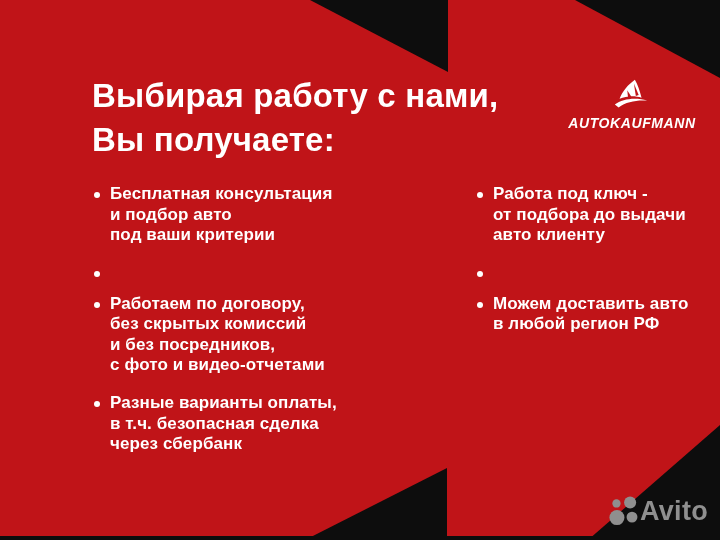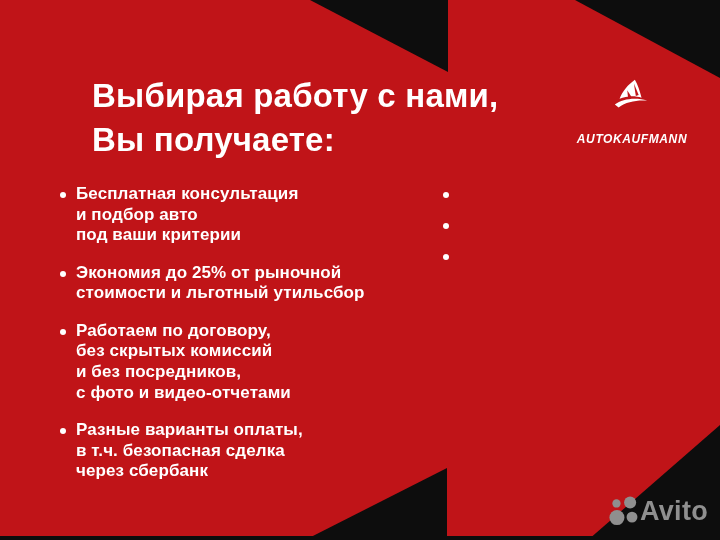"AUTOKAUFMANN" .brand .brand-name { font-size: 12px -> 14px; margin-top: 20px -> 3px }
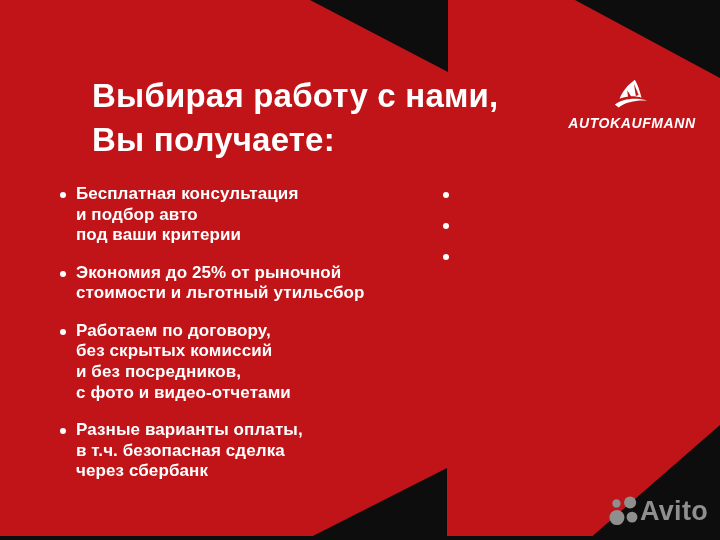"Бесплатная консультация" .columns { left: 60px -> 94px }
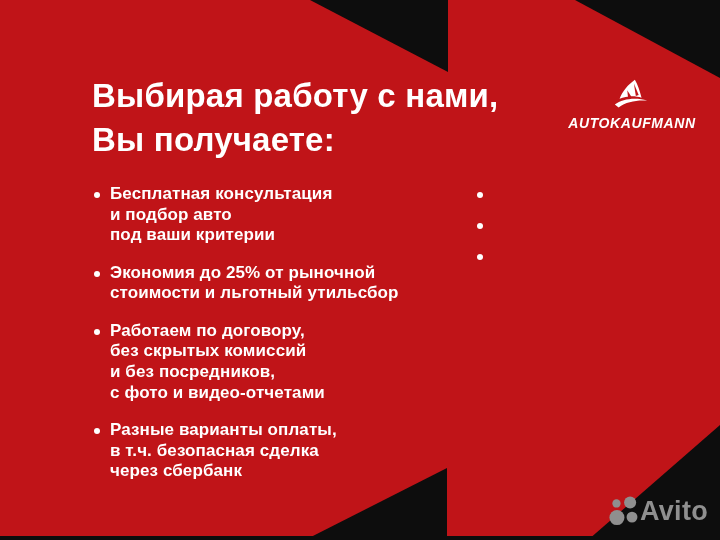"Работа под ключ -" span.benefit-text { html: none -> <span>Работа под ключ - от подбора до выдачи авто клиенту</span> }
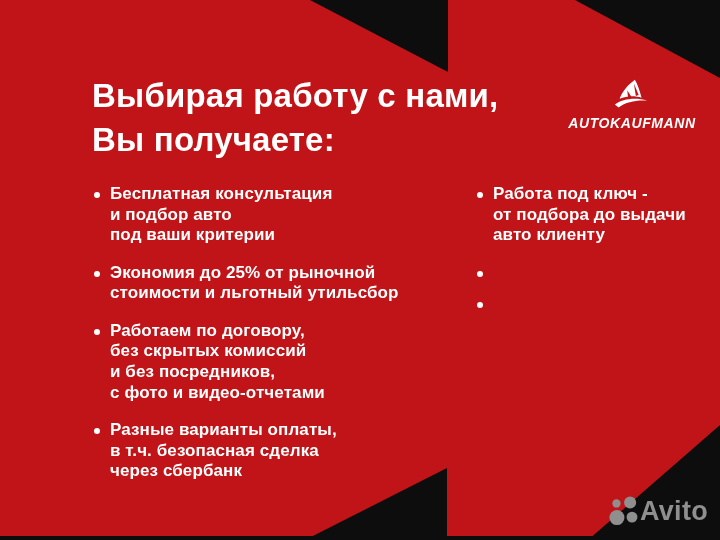"Экономия до 25% от рыночной" span.benefit-text { html: <span>Экономия до 25% от рыночной стоимости и льготный утильсбор</span> -> none }
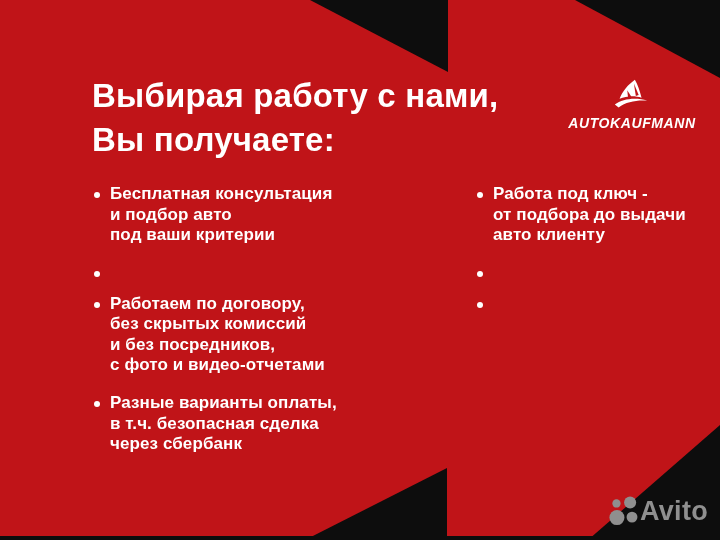"Можем доставить авто" span.benefit-text { html: none -> <span>Можем доставить авто в любой регион РФ</span> }
